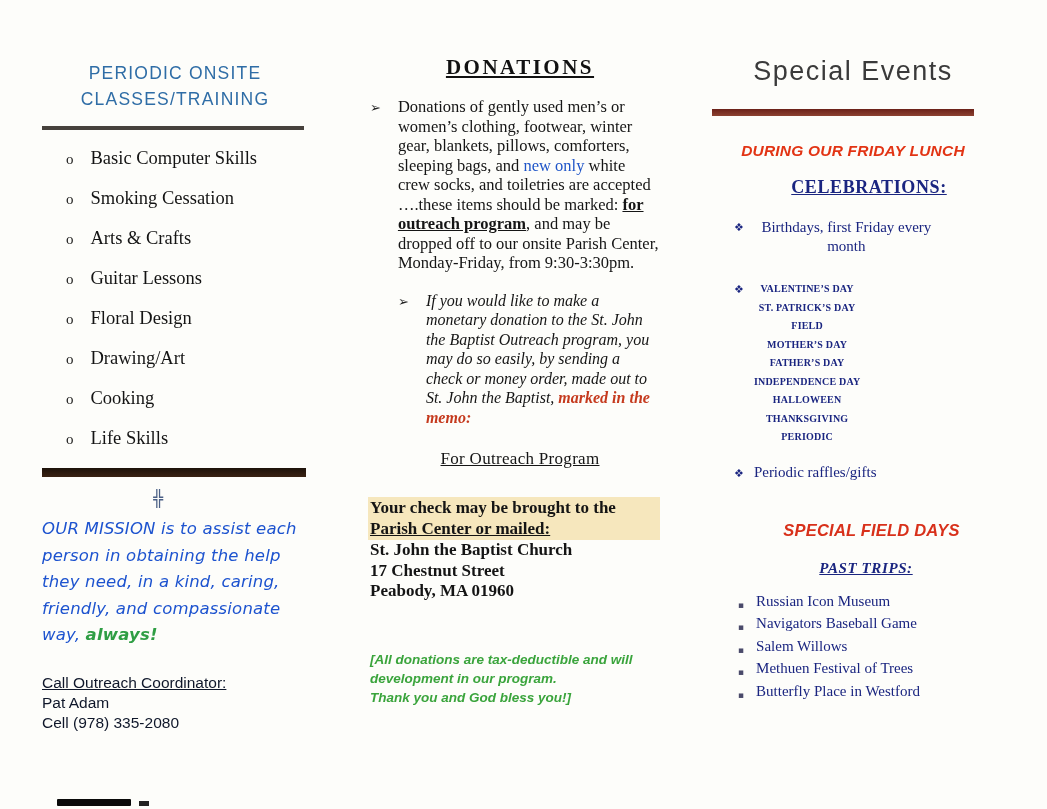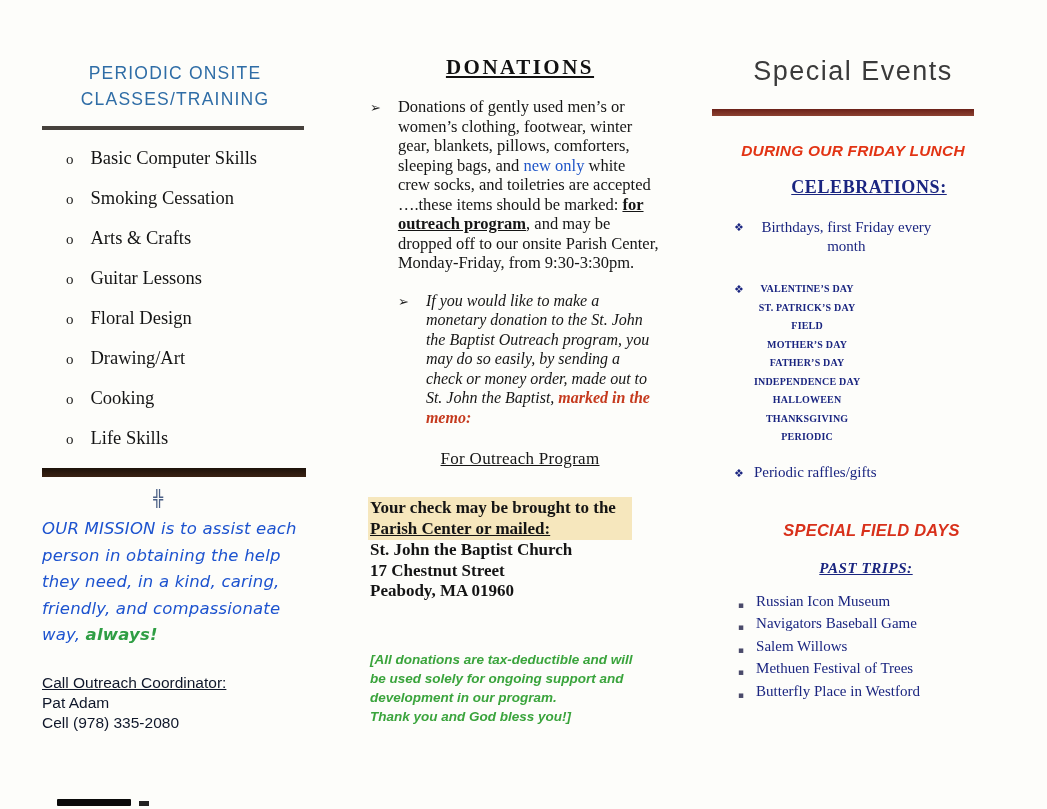"Your check may be brought" .addr-hl { width: 264px -> 292px }
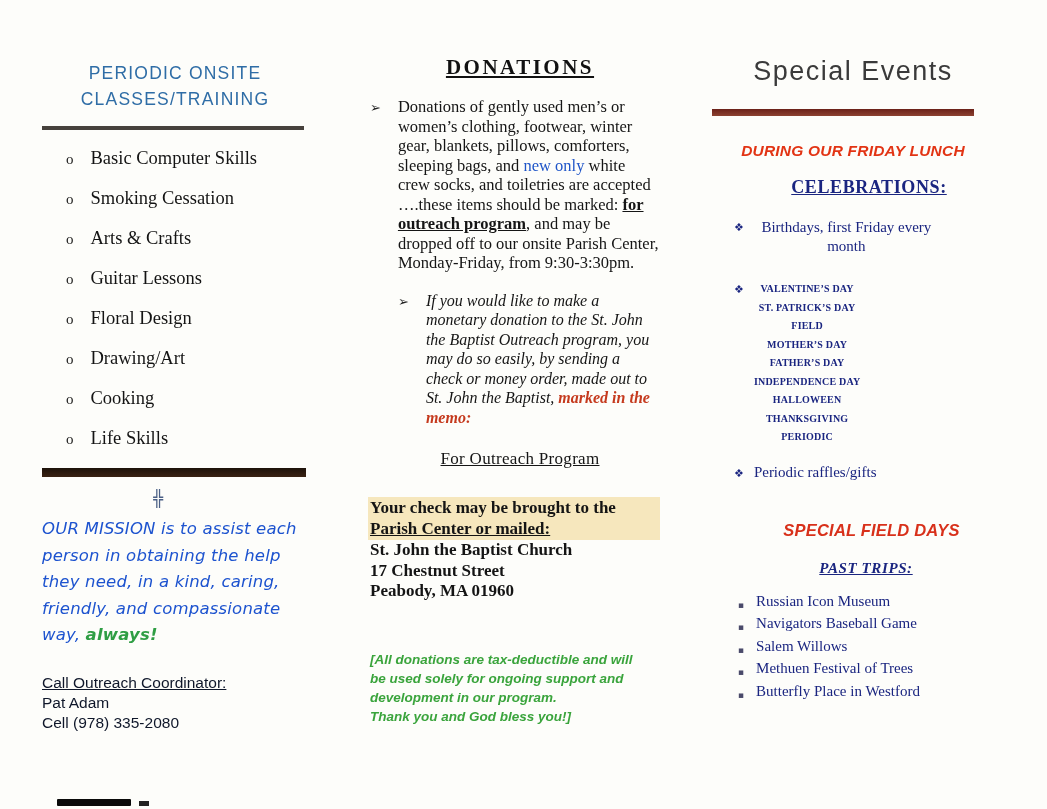"be used solely for ongoing" div { html: <div>be used solely for ongoing support and</div> -> none }
